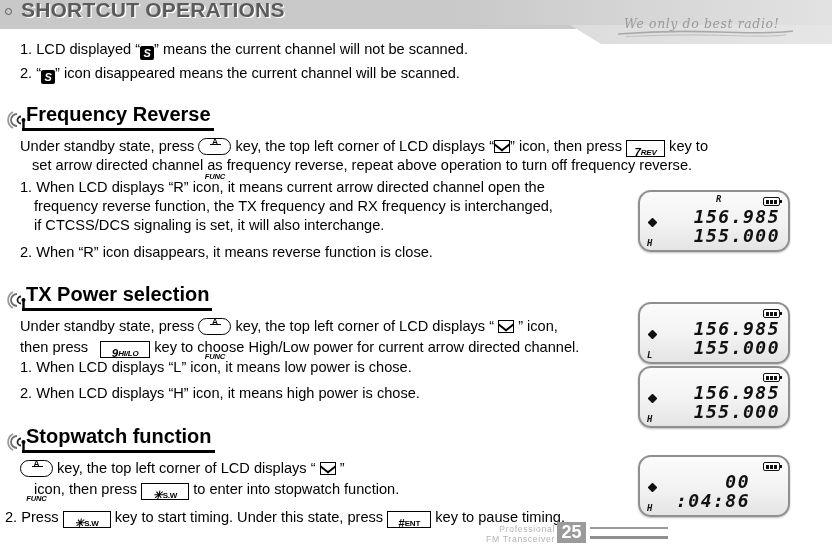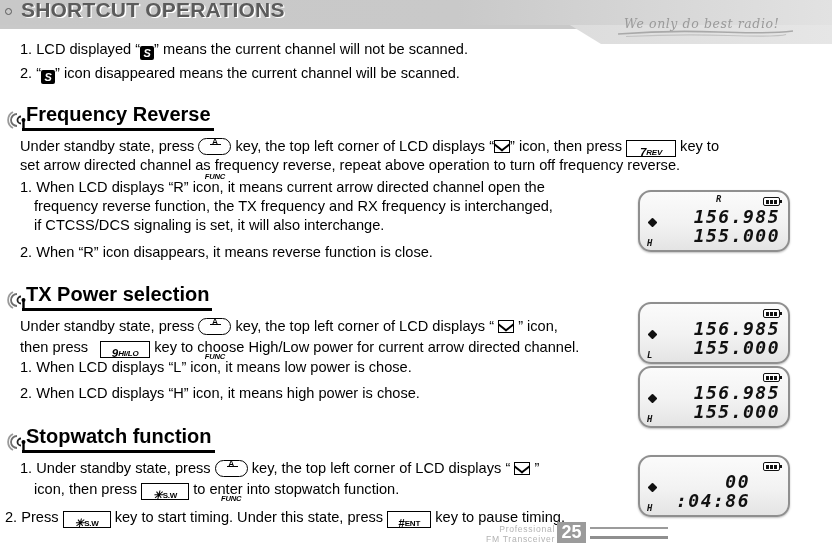"7REV" span.keyimg { width: 50px -> 39px }
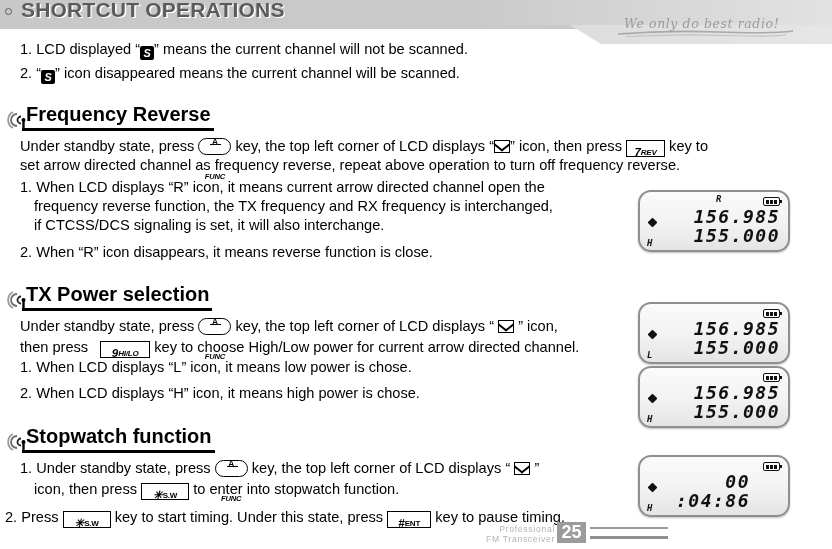"set arrow directed channel as" div.txt { left: 20px -> 32px }
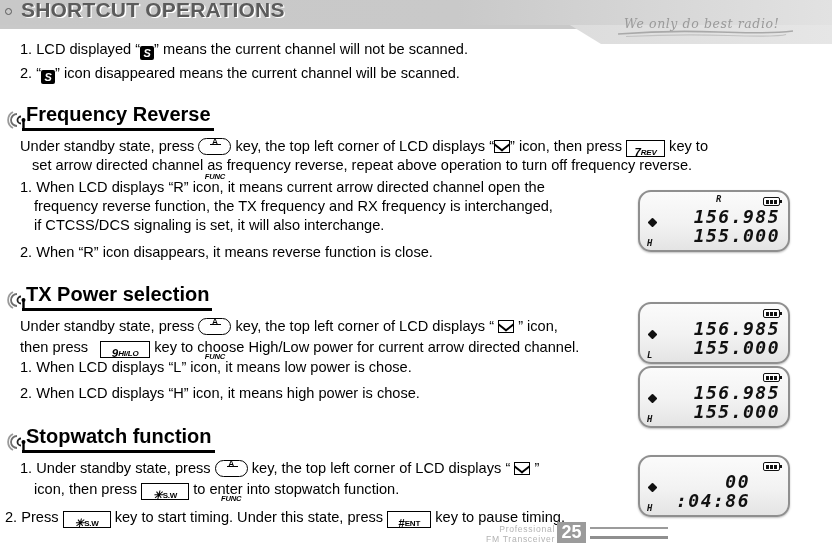"1. Under standby state, press" span { html: <span>1. Under standby state, press</span> -> none }
